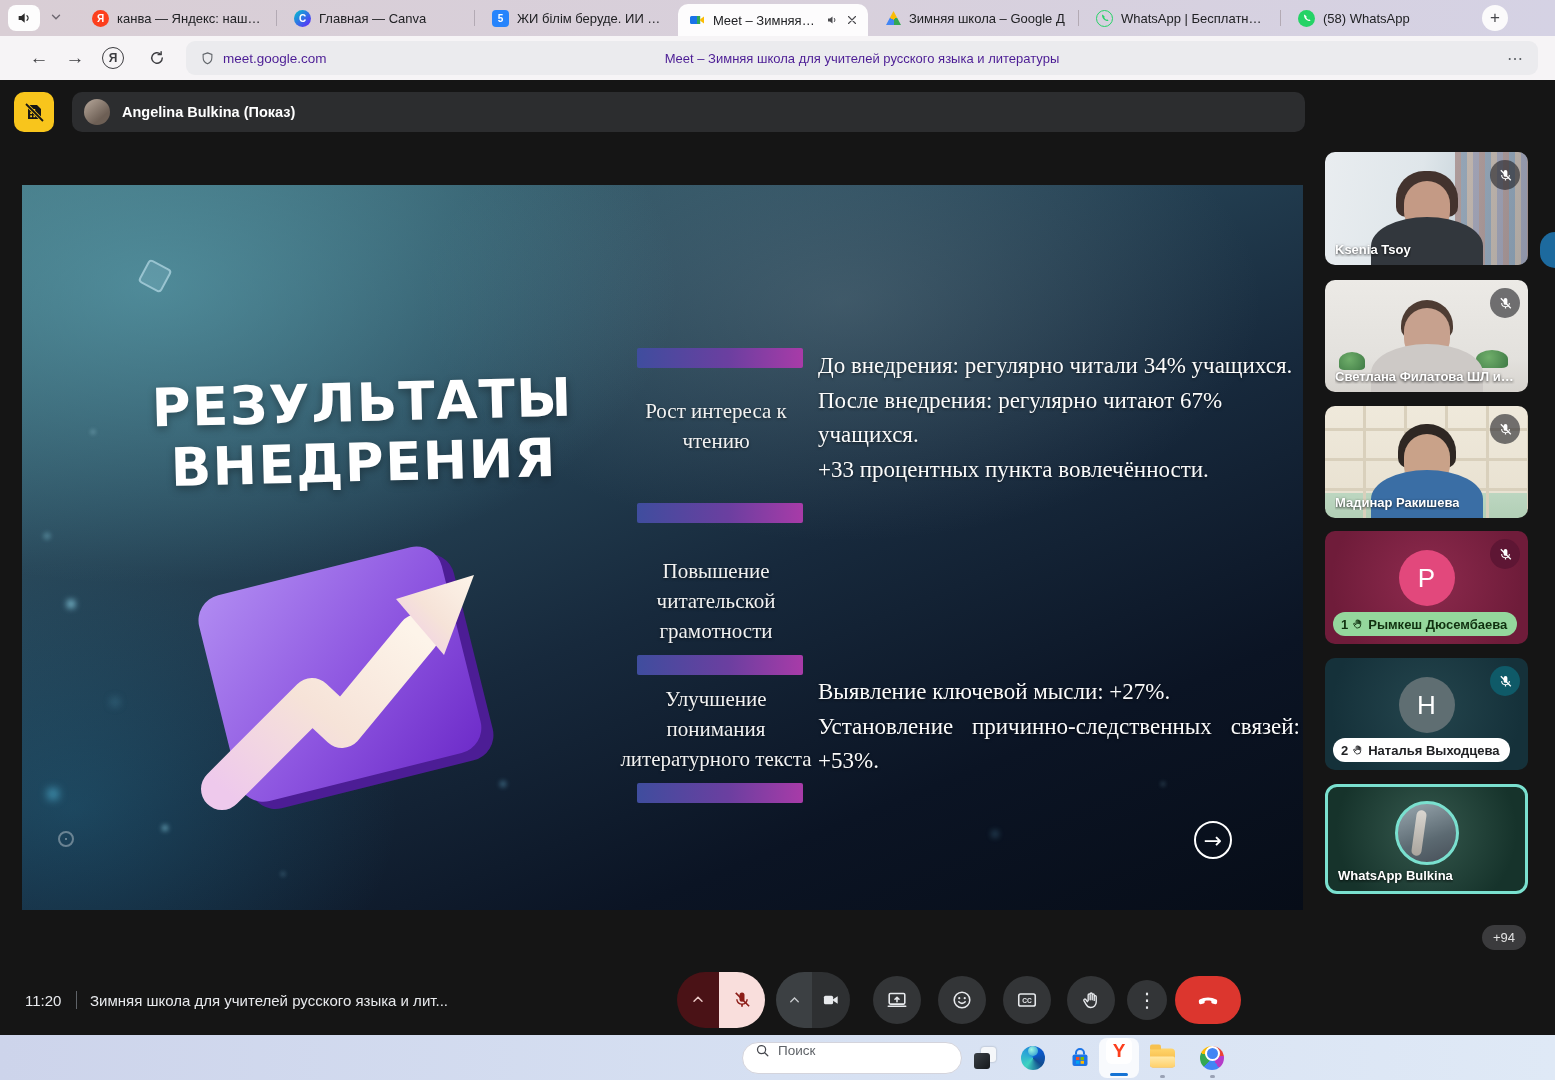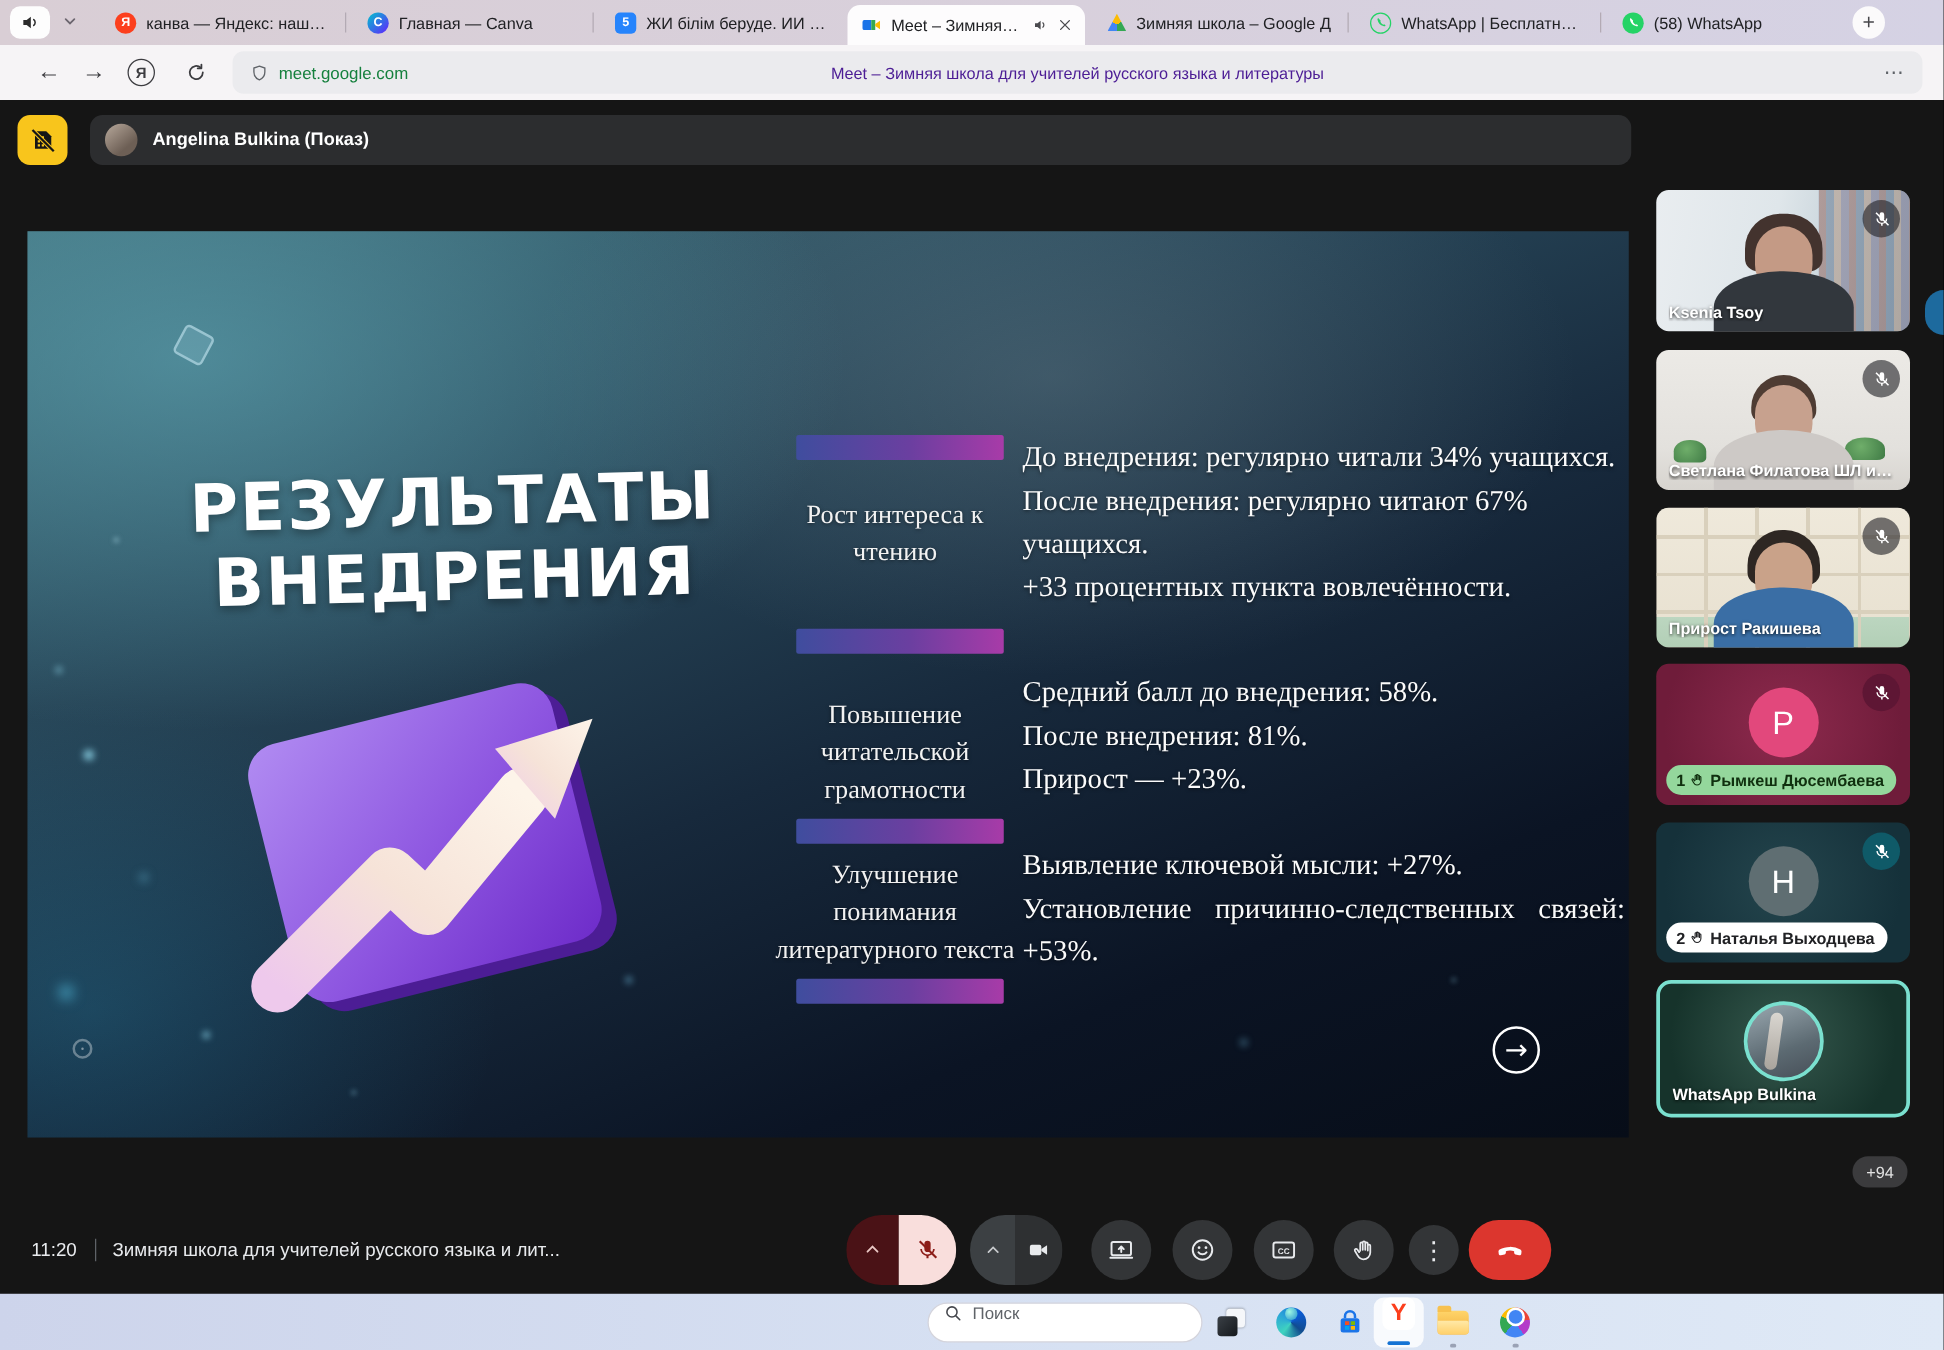"meet.google.com" .urlpill .url { color: #15803d -> #4c1d95 }
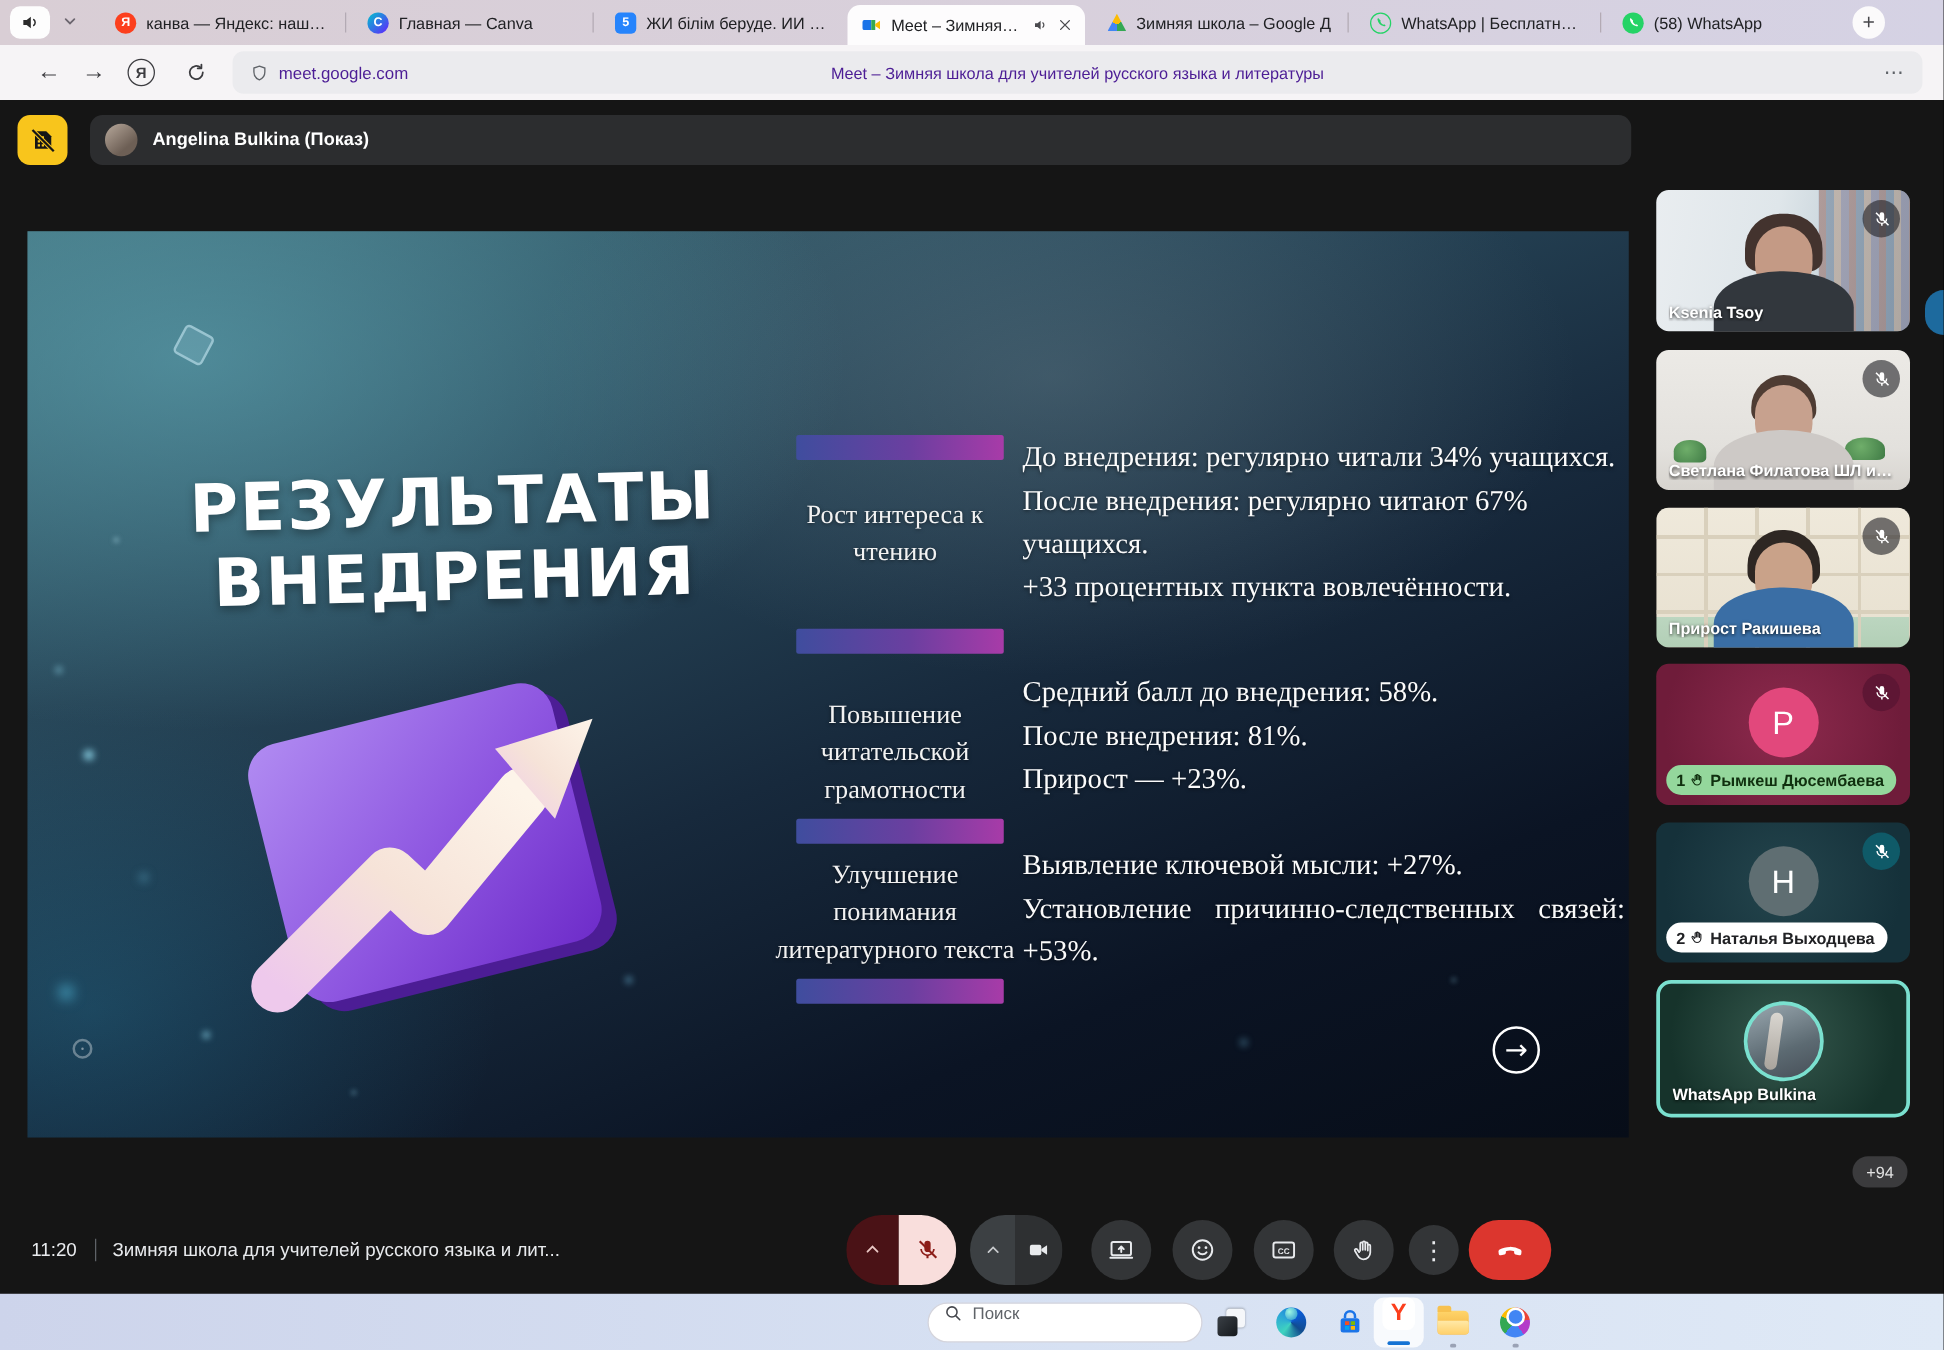"Прирост Ракишева" div.pname { text: Прирост -> Мадинар }
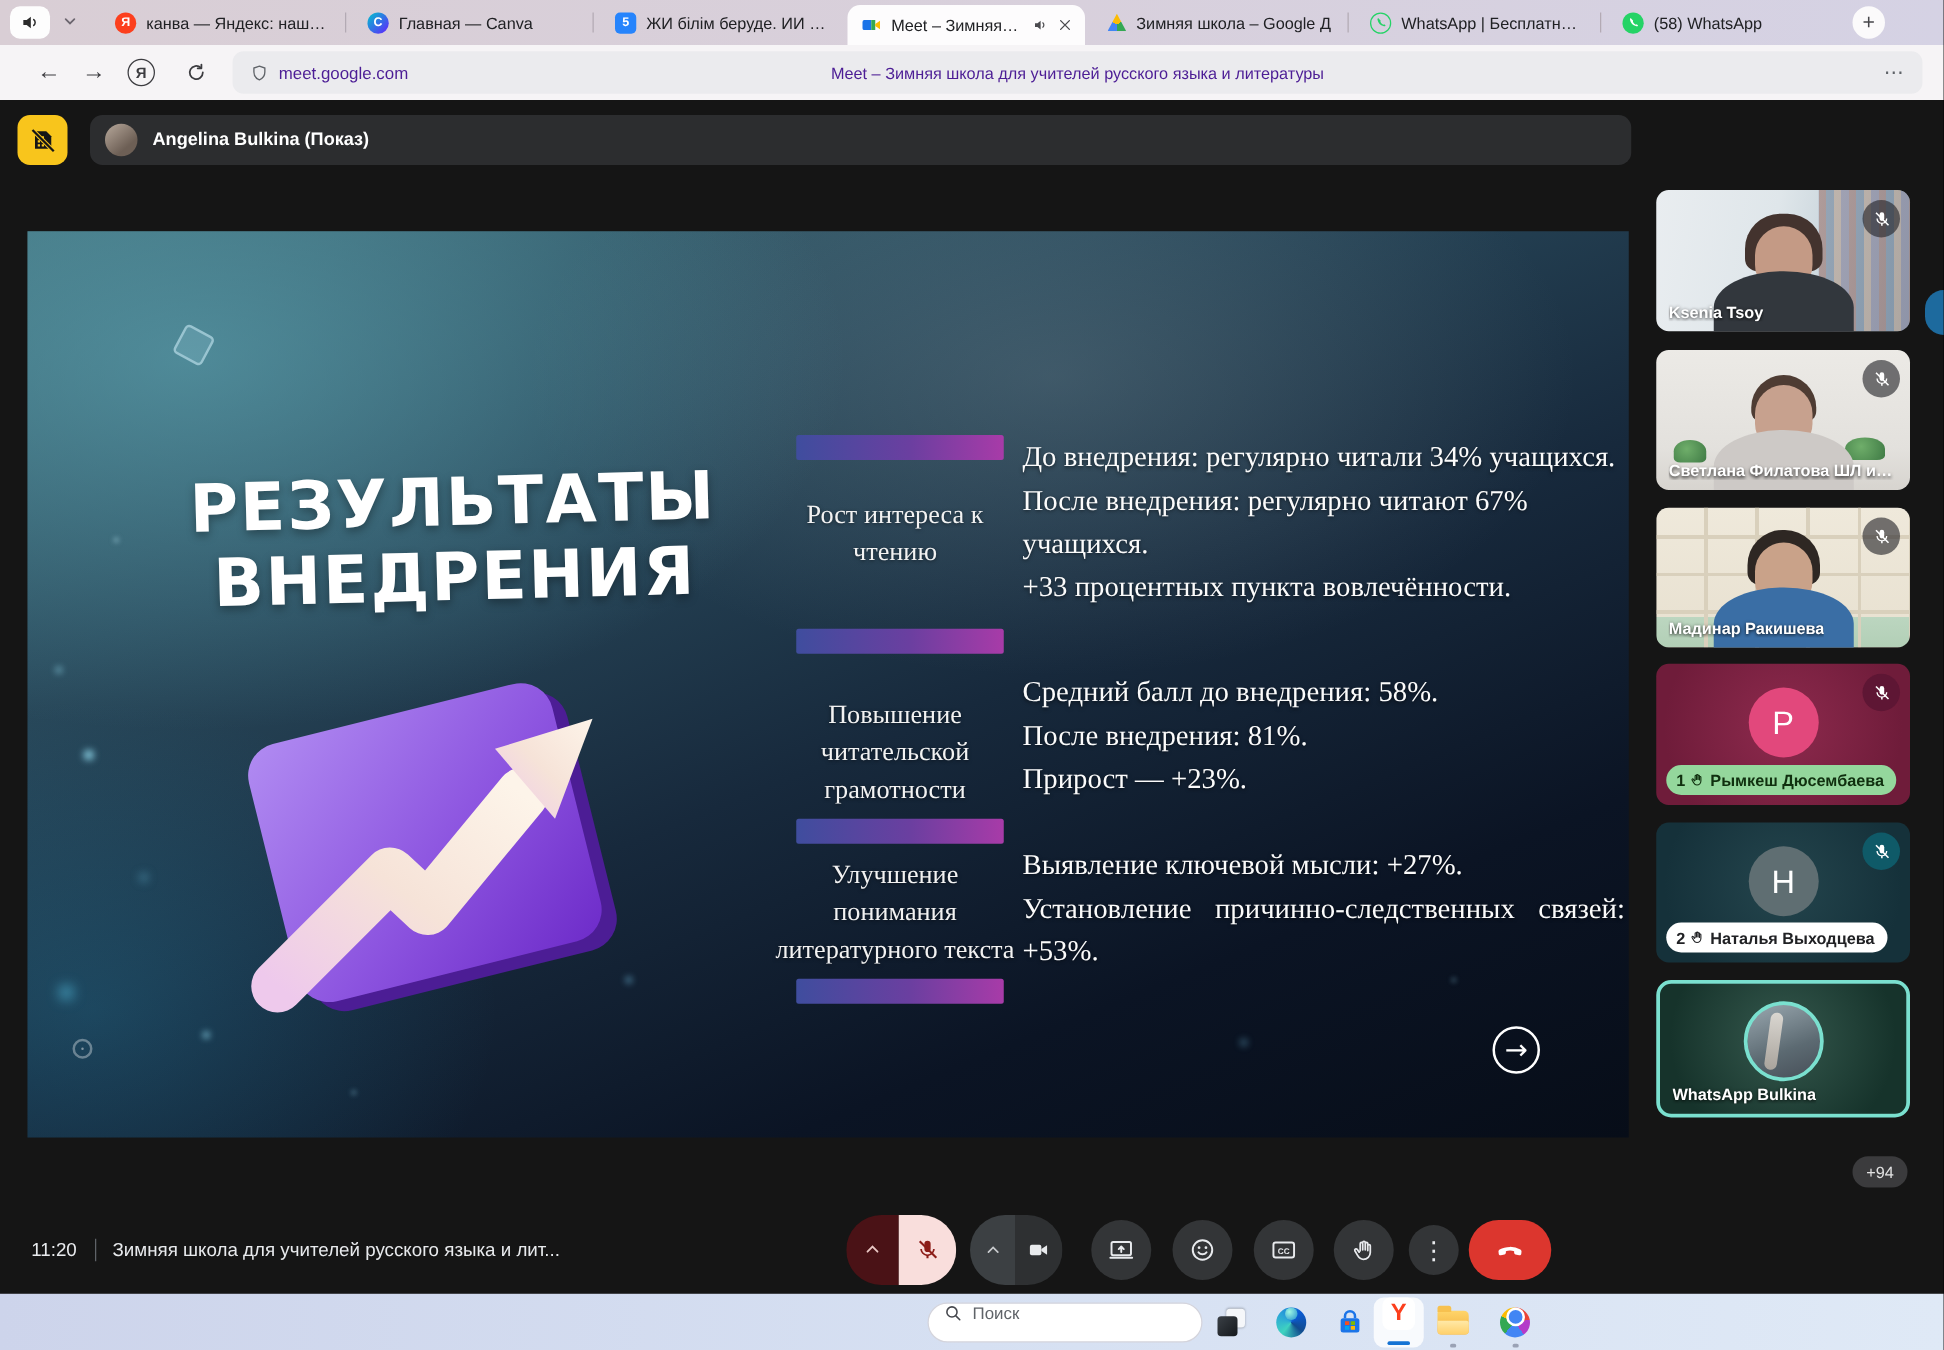"Средний балл до внедрения: 58%." div.tblock { html: <div> <p>Средний балл до внедрения: 58%.</p> <p>После внедрения: 81%.</p> <p>Прирост — +23%.</p> </div> -> none }
